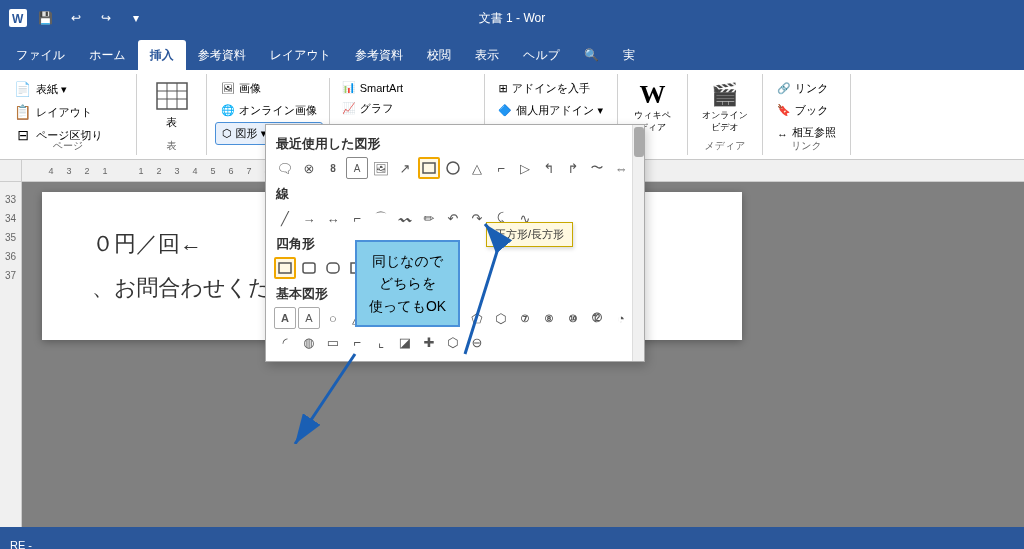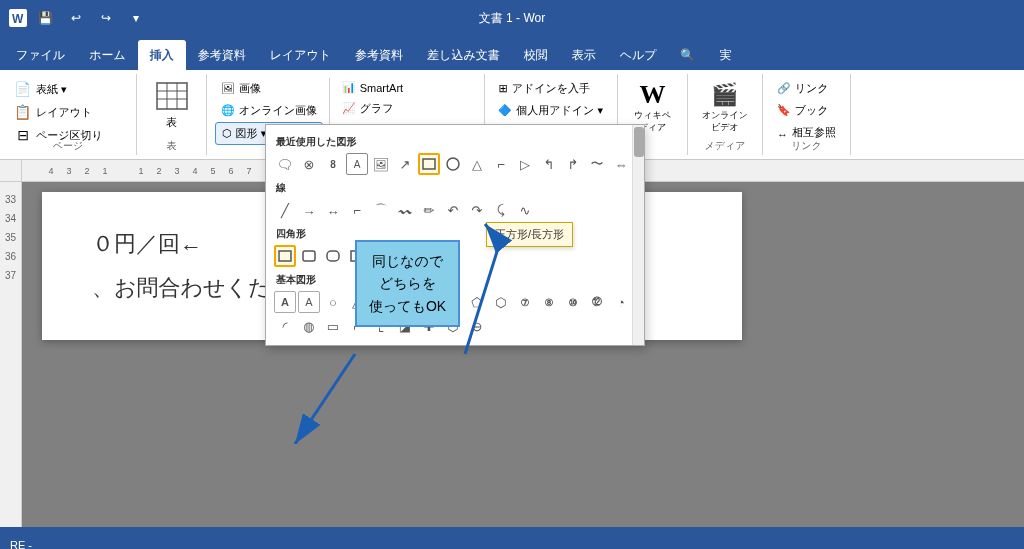"差し込み文書" div.ribbon-tab { html: <div>差し込み文書</div> -> none }
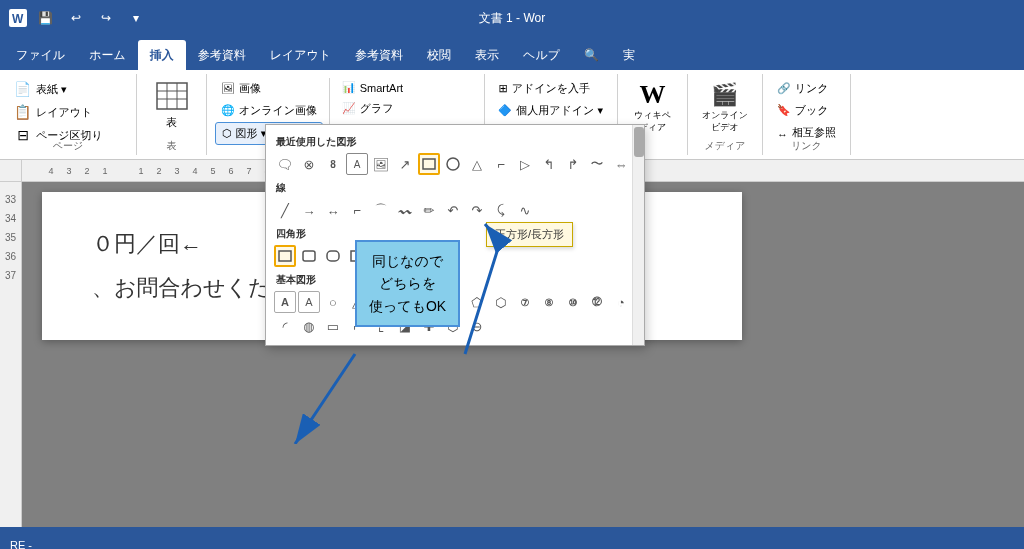"最近使用した図形" .shapes-section-title { font-size: 10px -> 13px }
